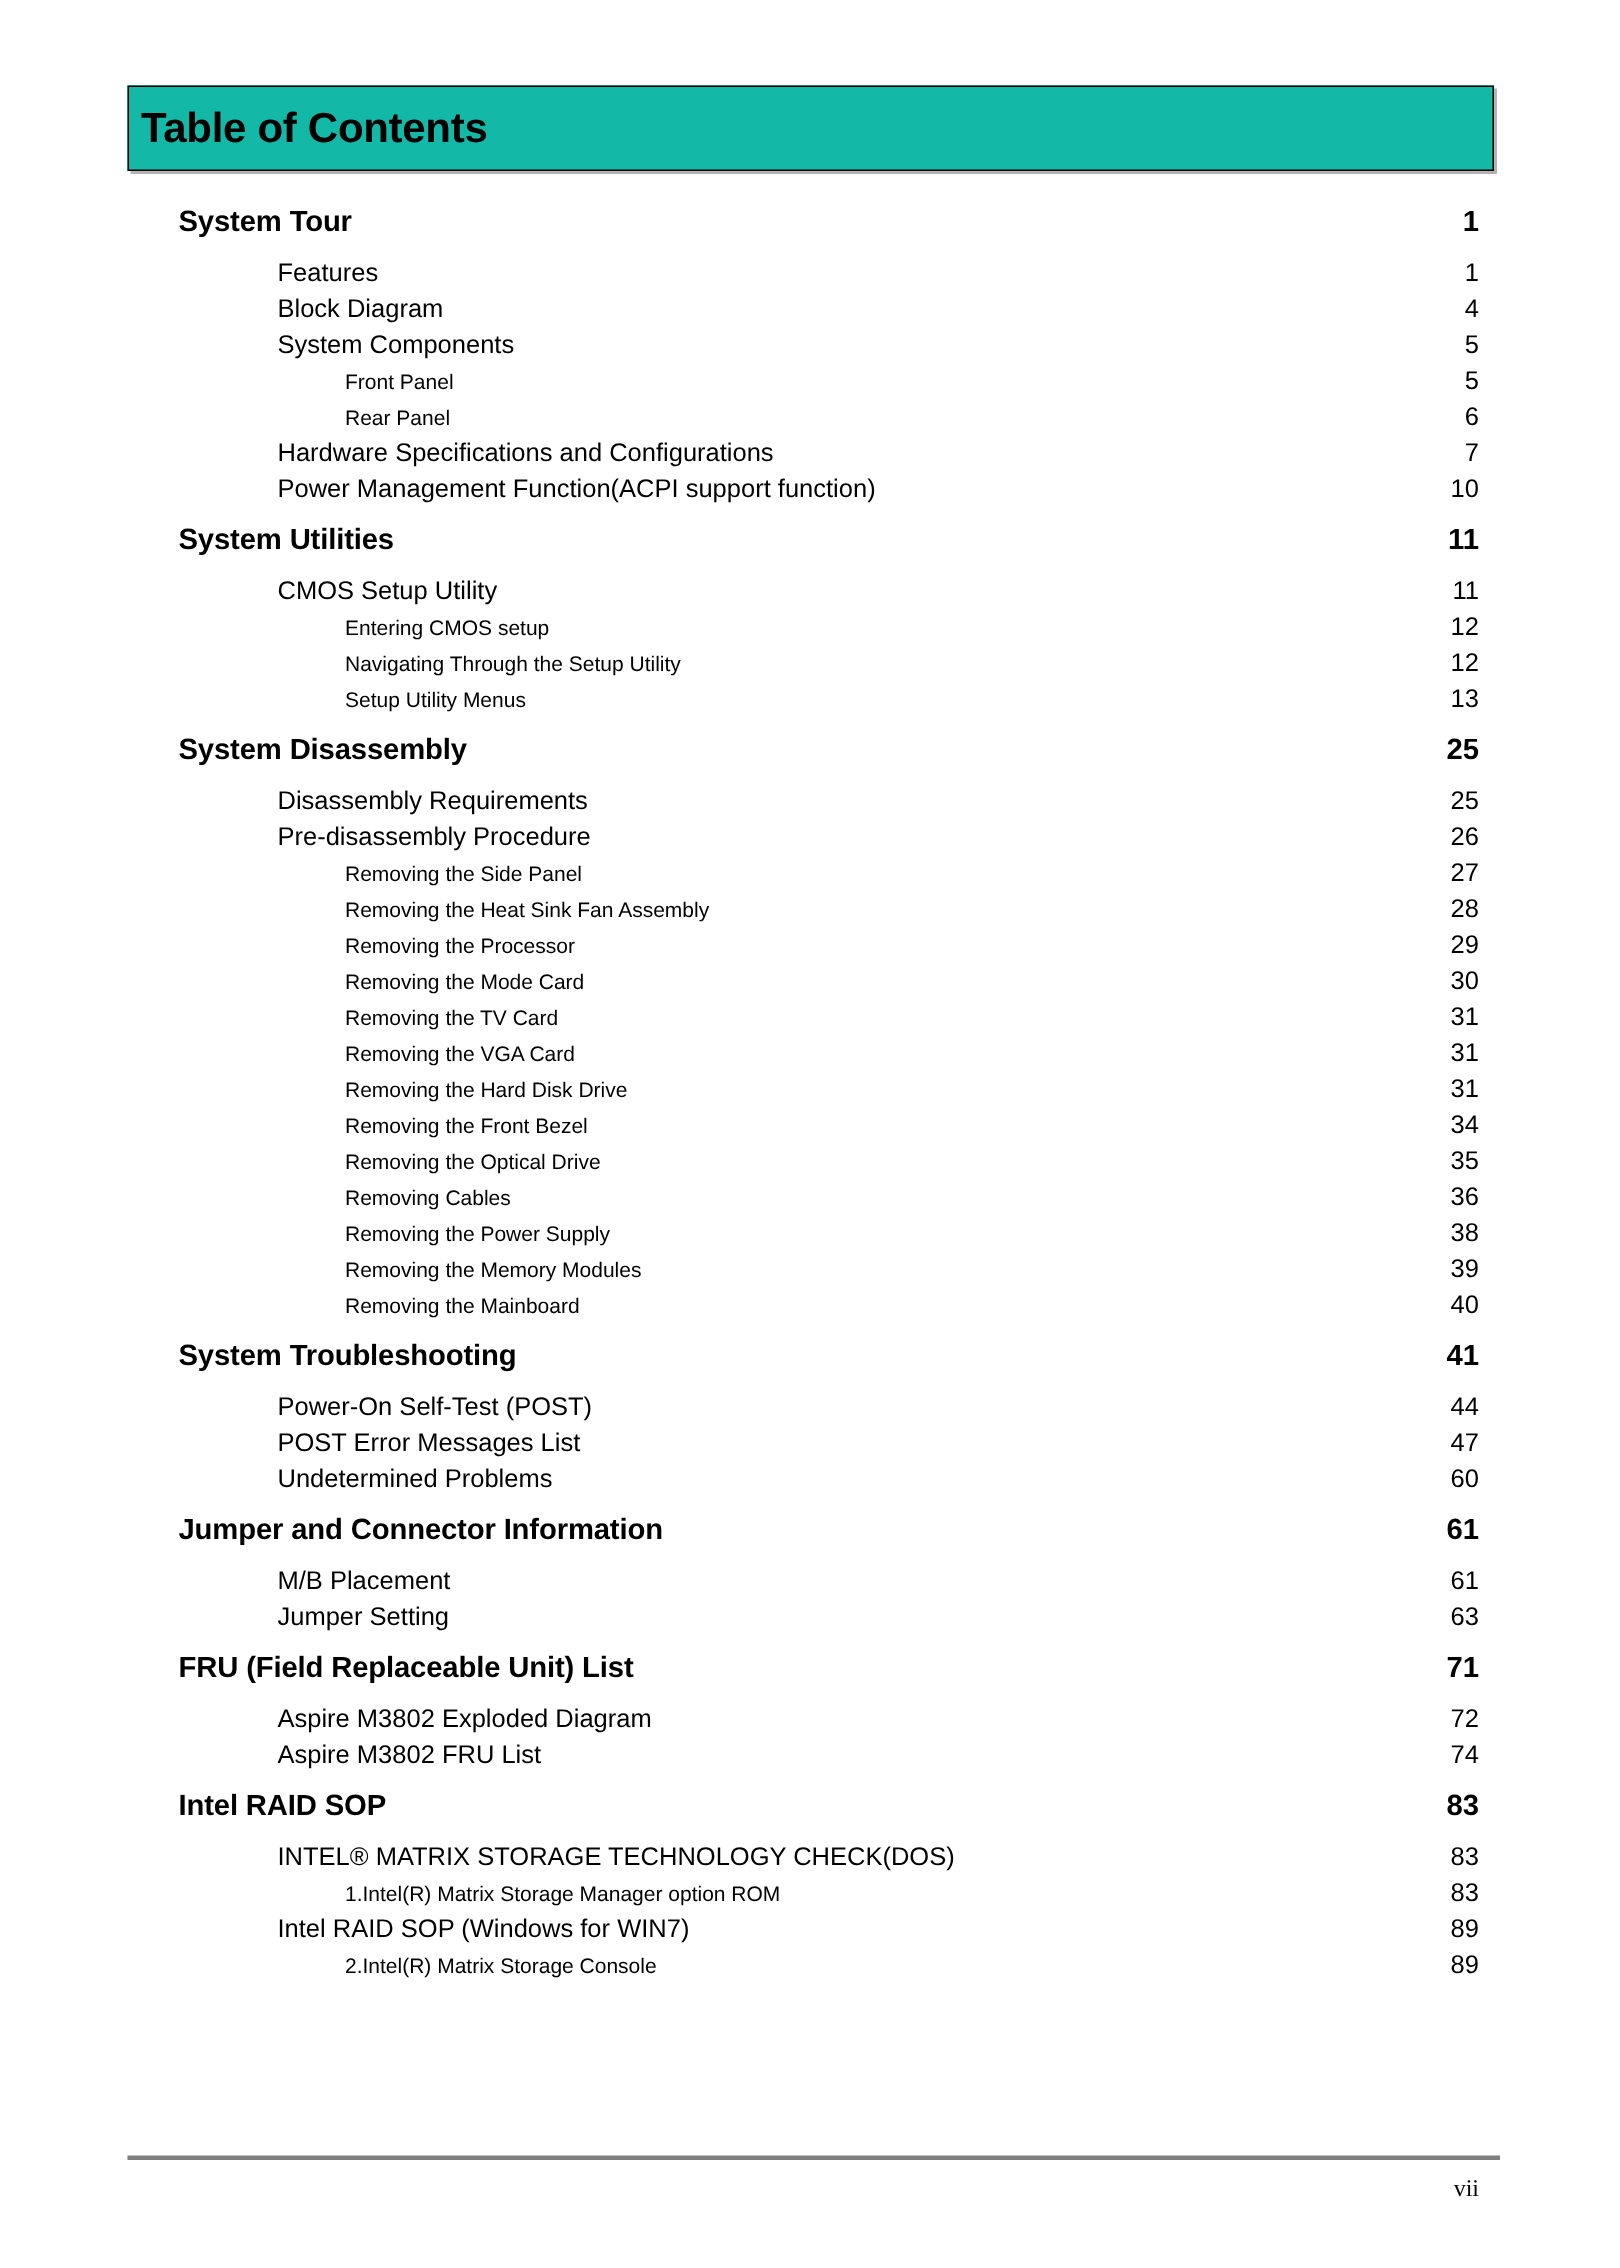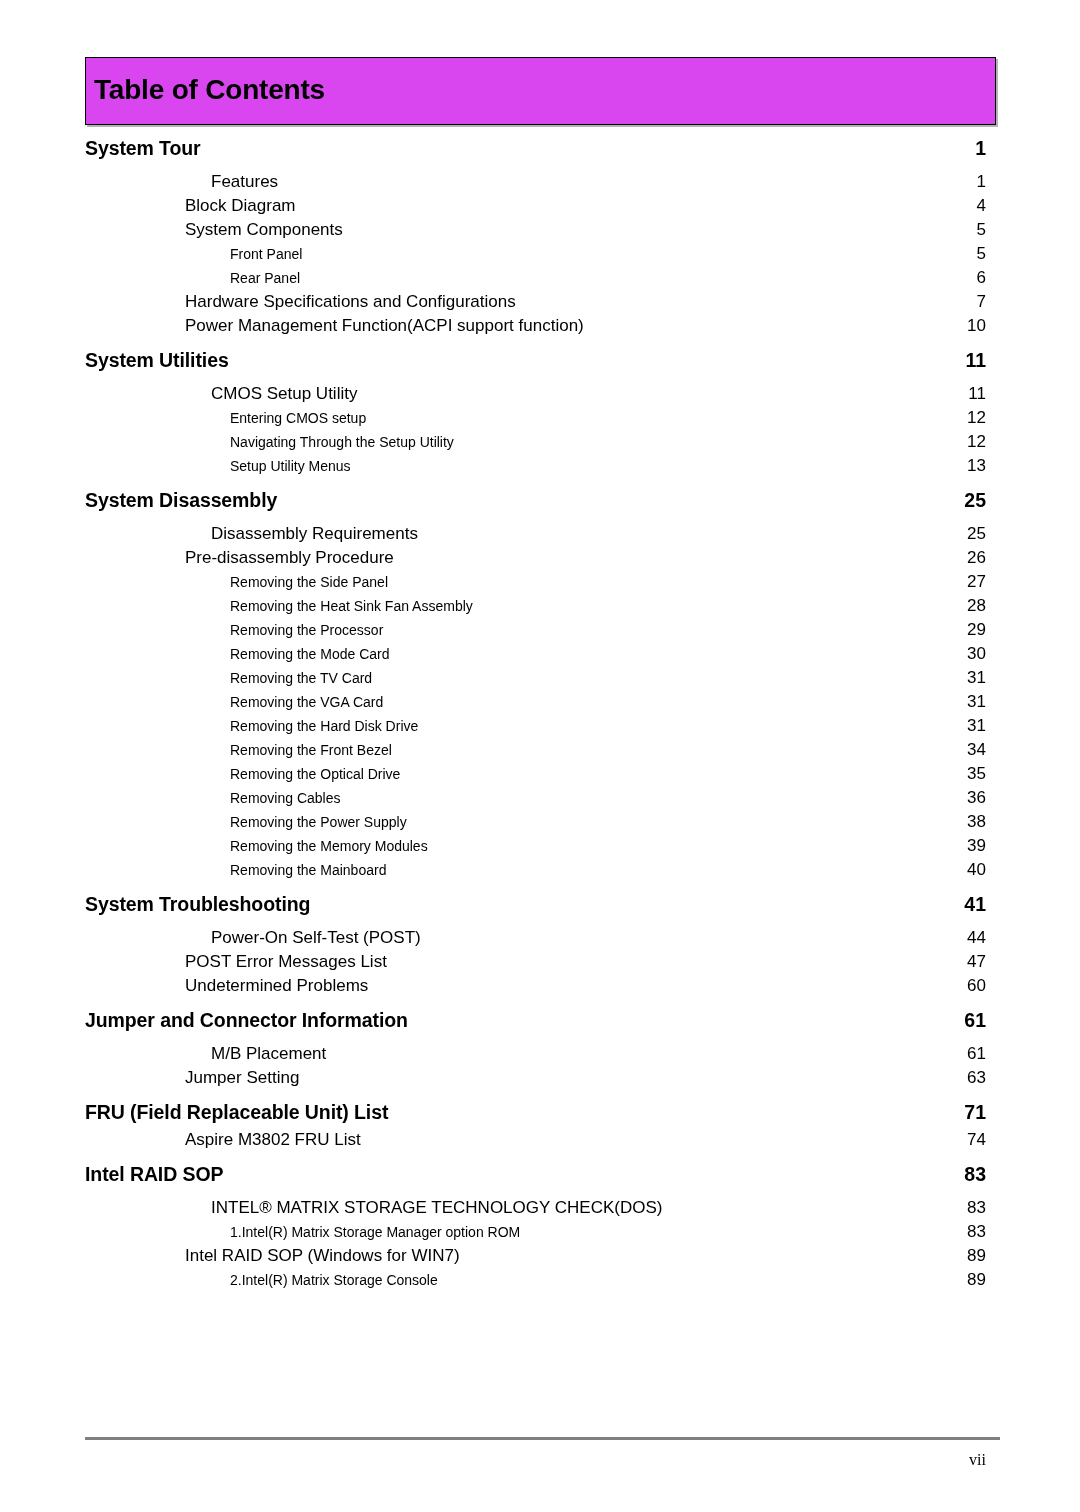"Table of Contents" .title-box { background: #d946ef -> #14b8a6; height: 68px -> 57px }
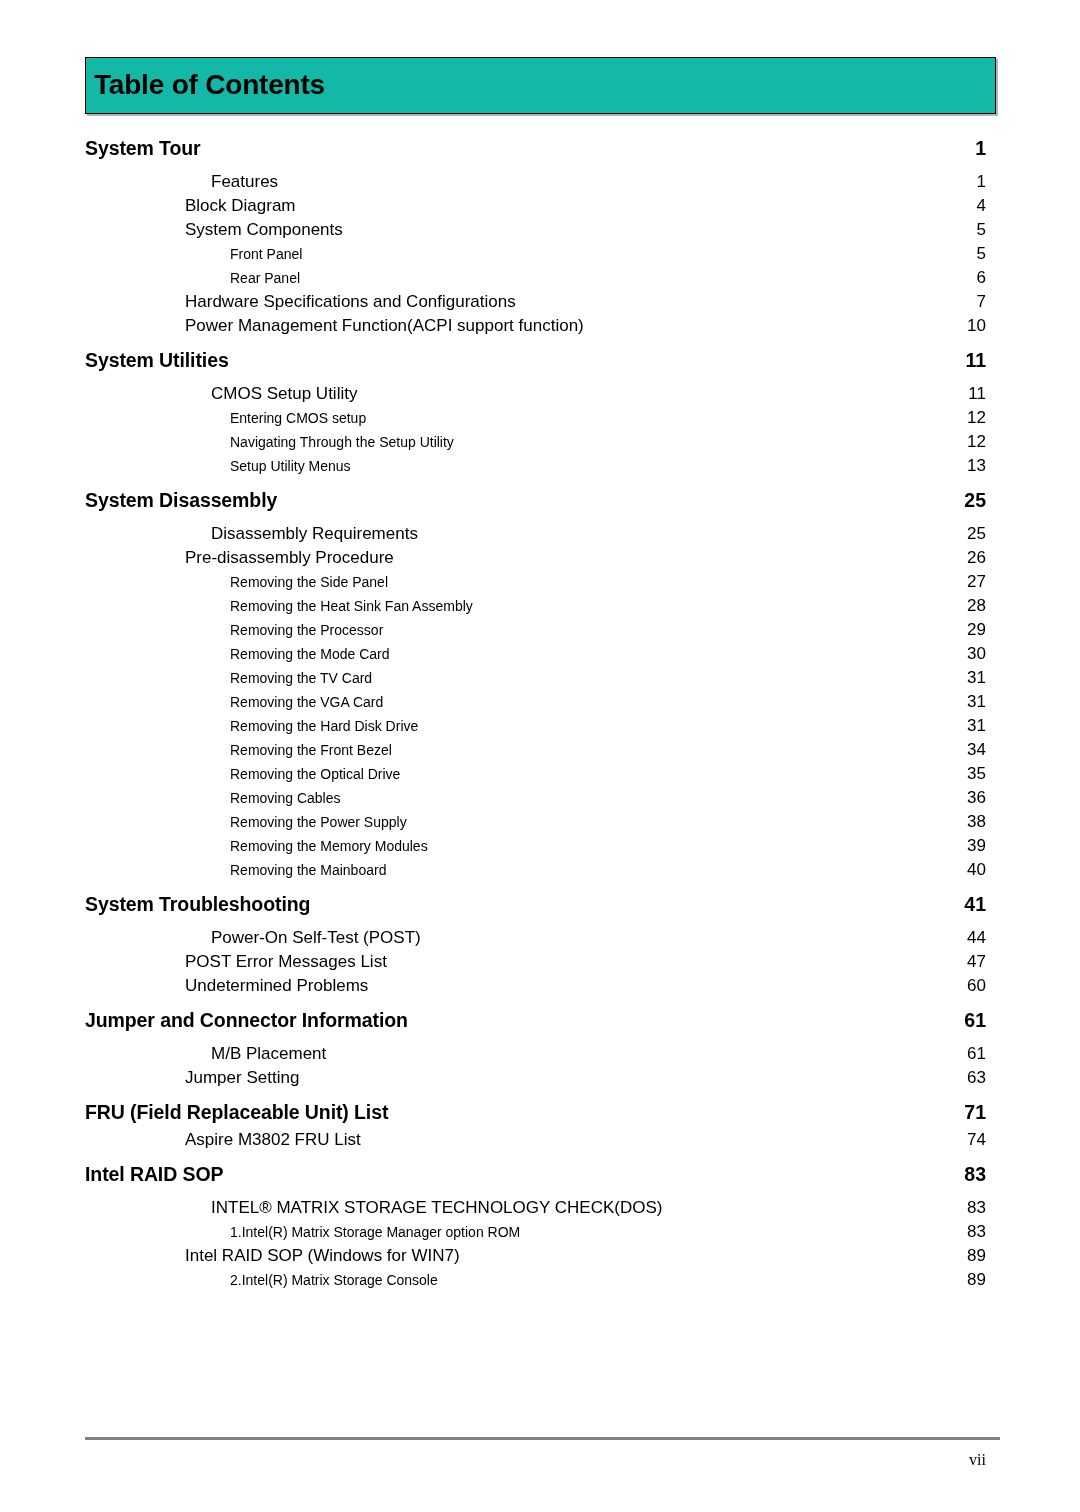"System Tour" .row.lvl0 { margin-left: none -> 34px }
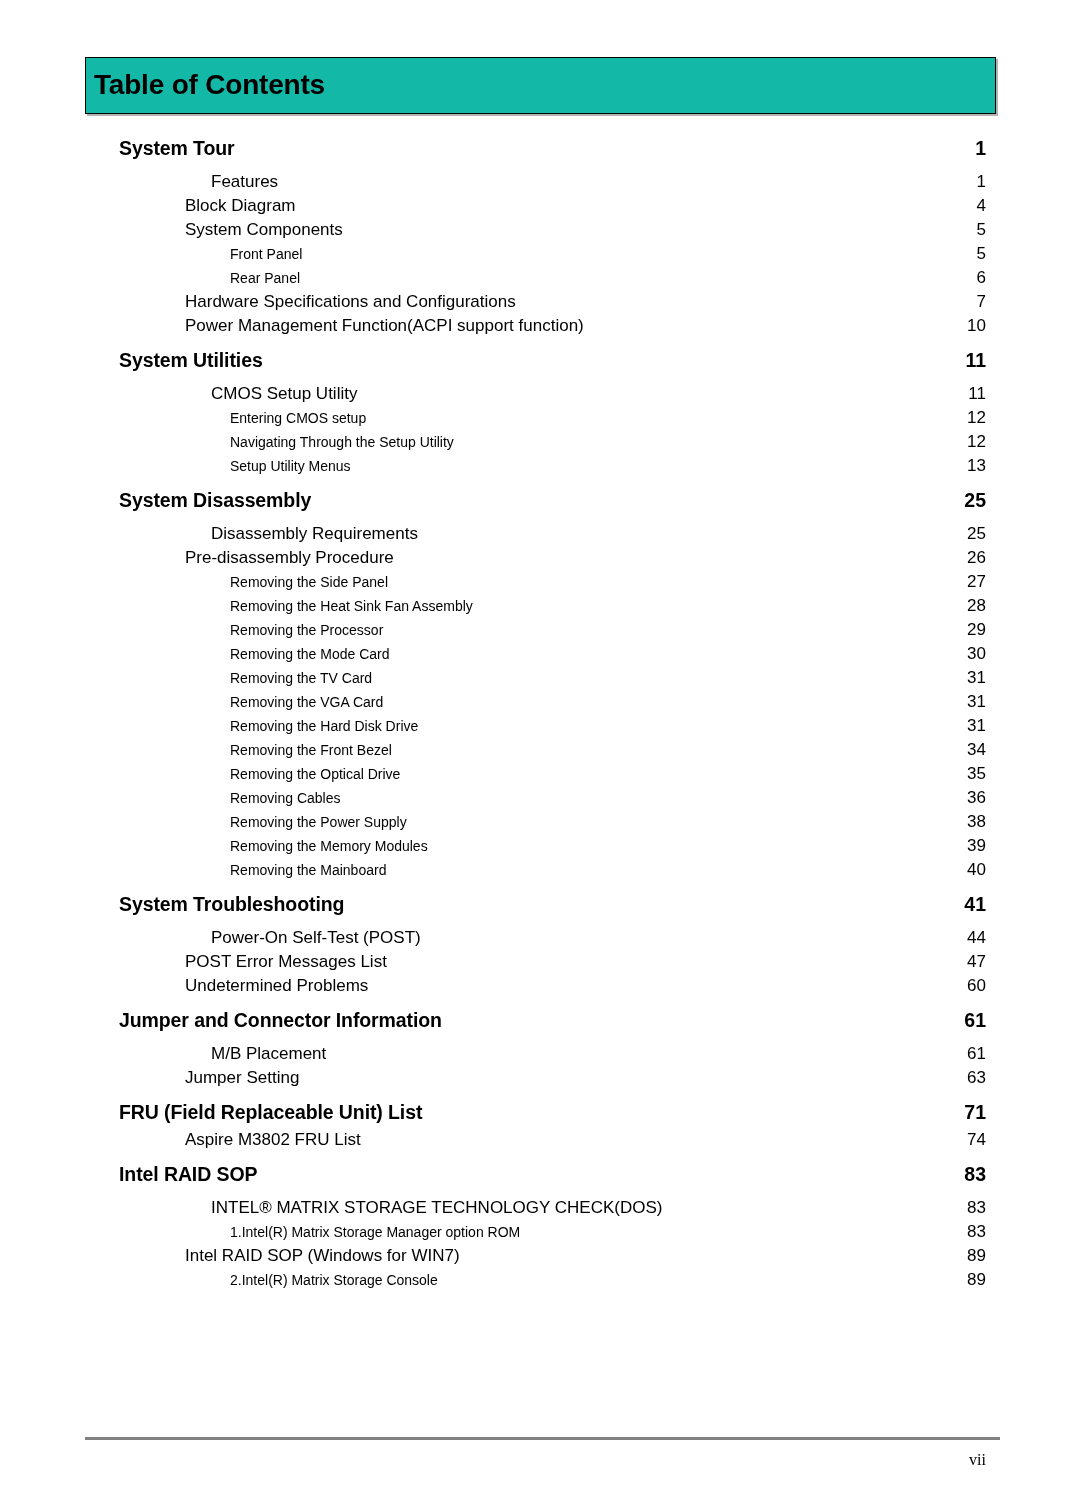"Features" .row.lvl1.first-child-row, .row.lvl2.first-child-row { margin-left: 26px -> none }
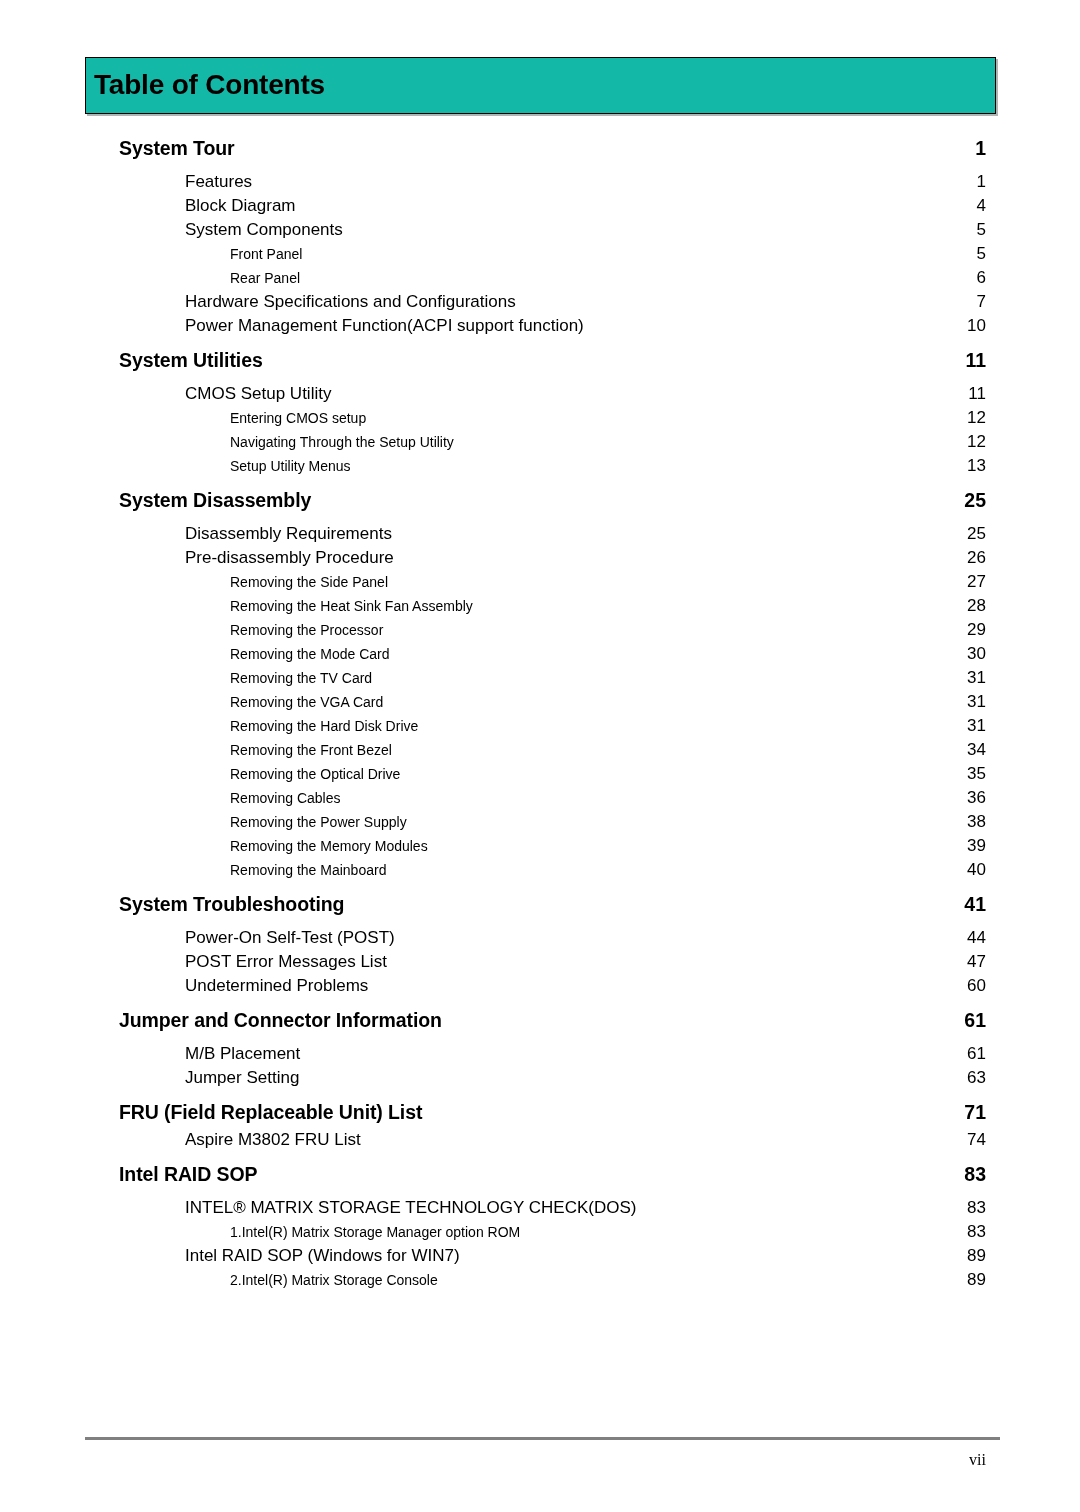"Aspire M3802 Exploded Diagram" div.row { html: none -> <div> <span>Aspire M3802 Exploded Diagram</span> <span>72</span> </div> }
